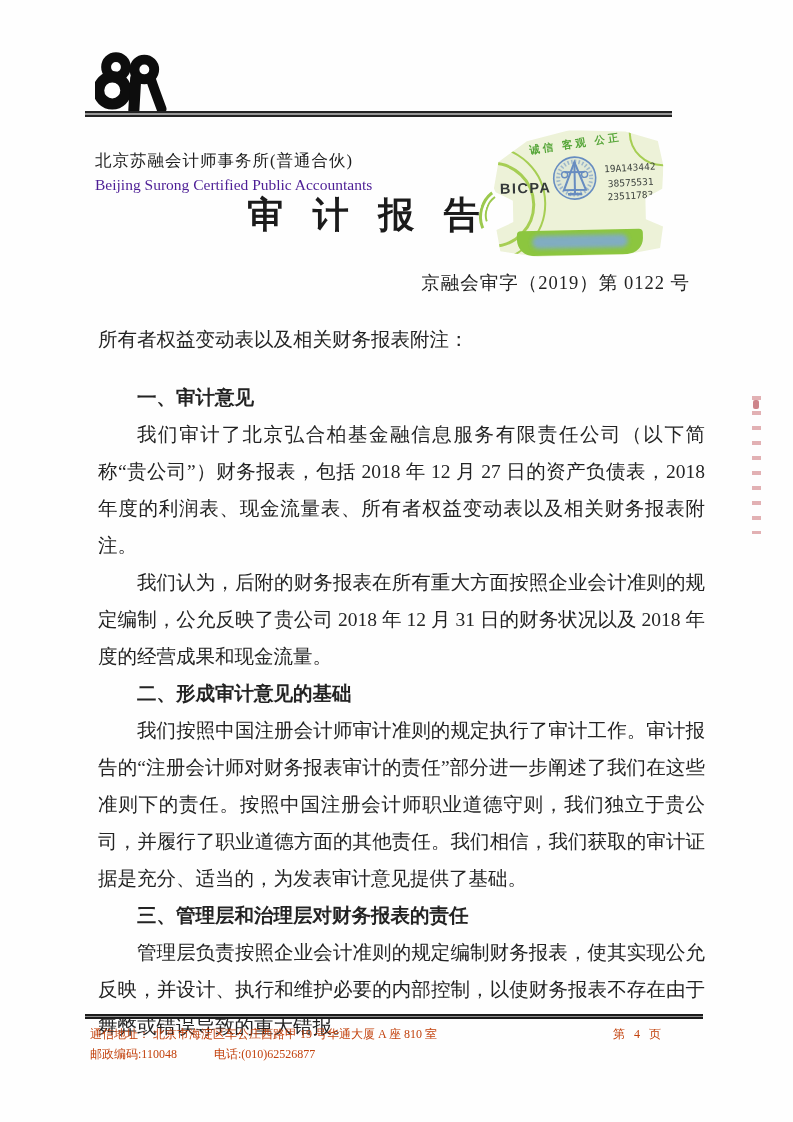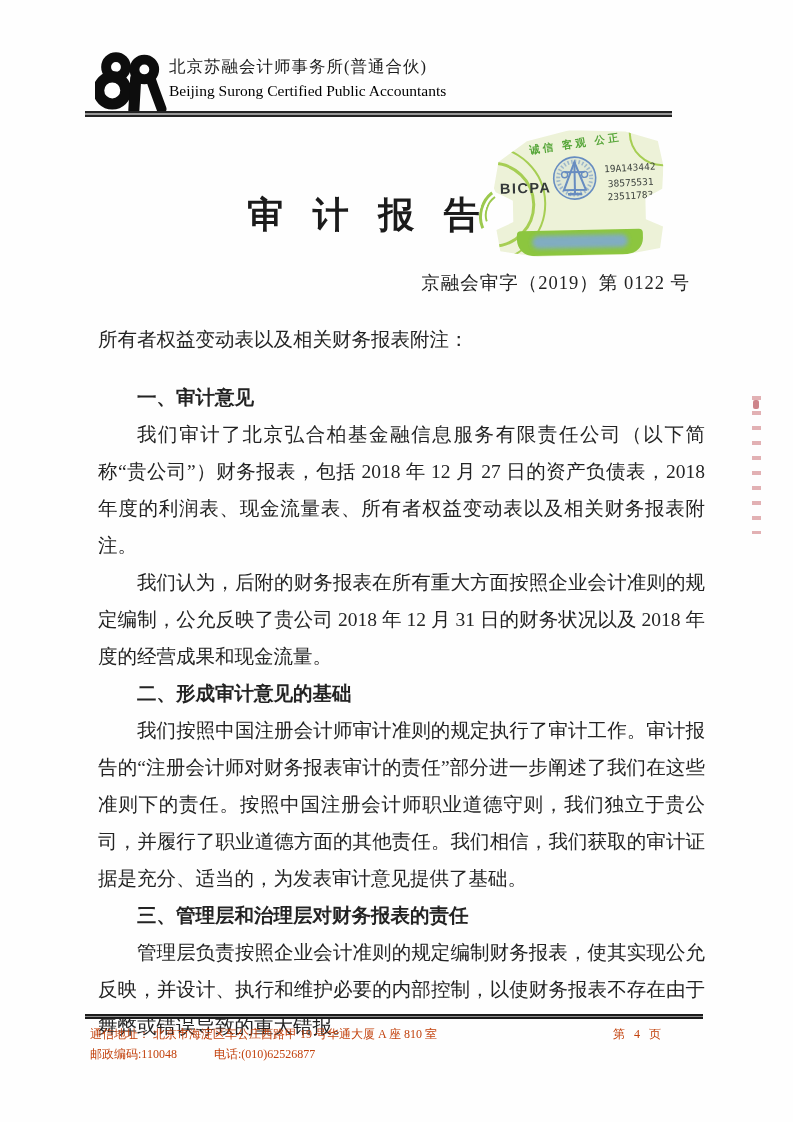"北京苏融会计师事务所(普通合伙)" .letterhead { flex-direction: none -> column; gap: 0 -> 32px }
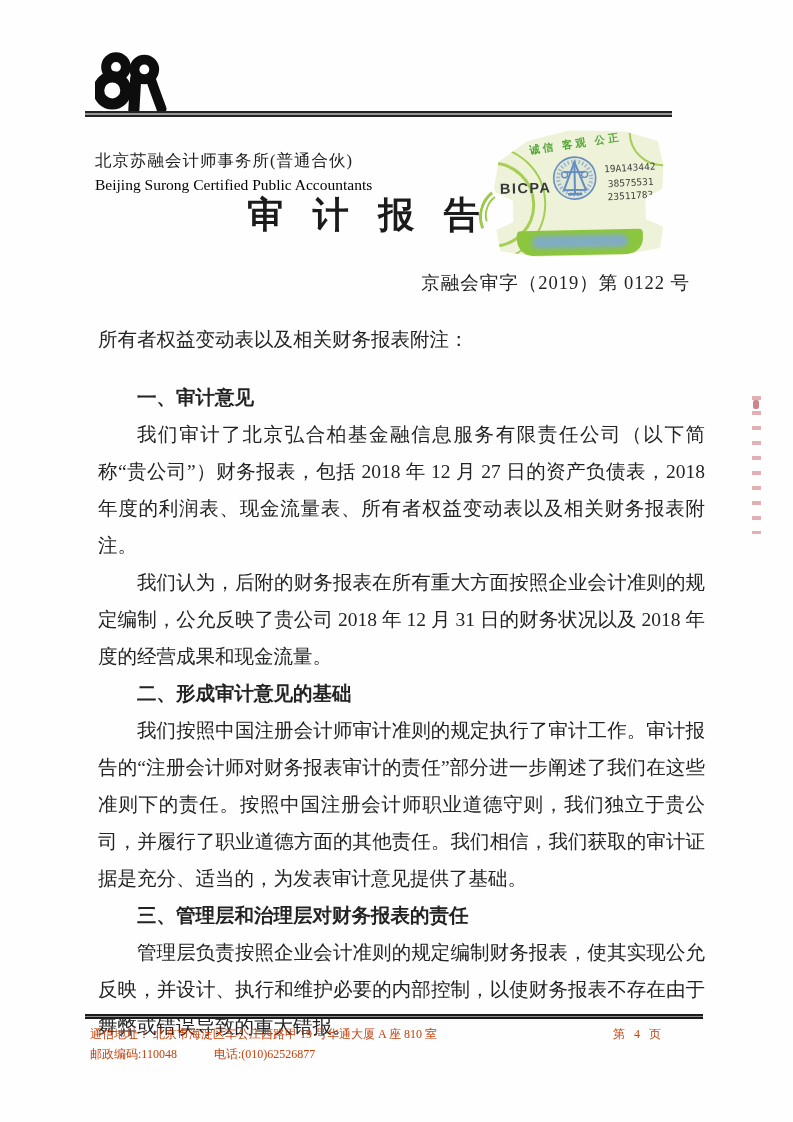"Beijing Surong Certified Public" .firm-en { color: #000000 -> #4c1d95 }
